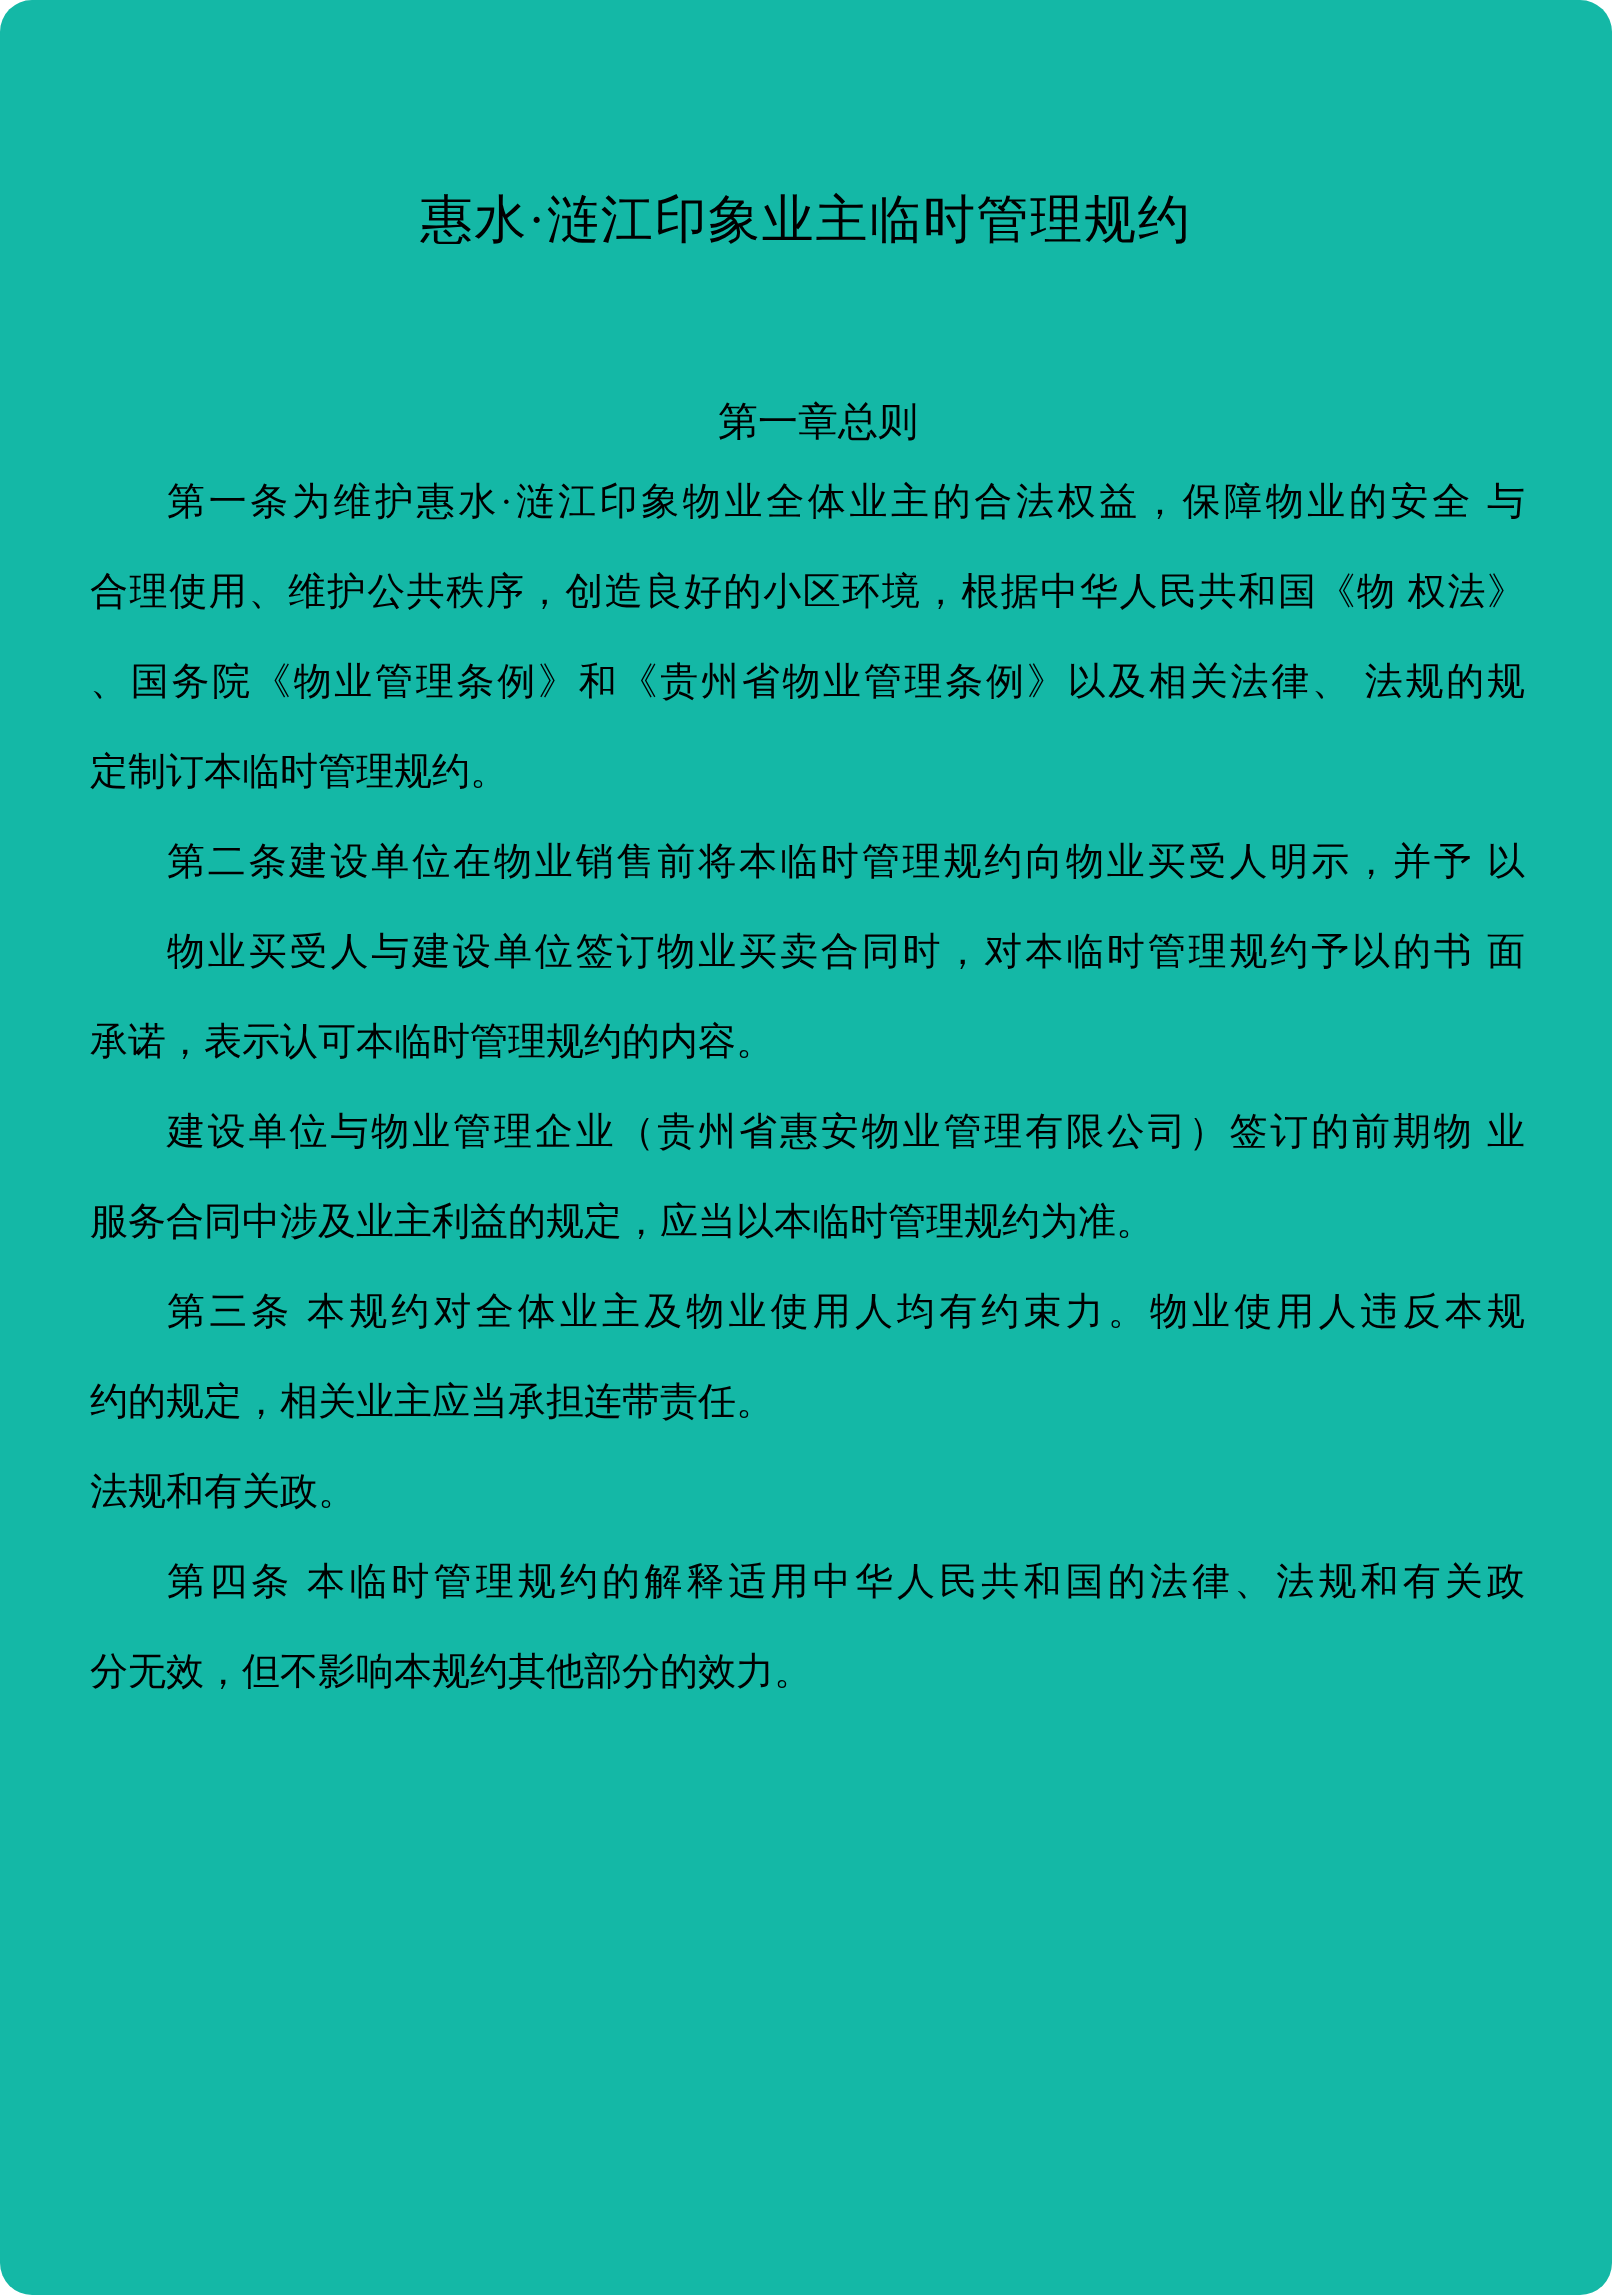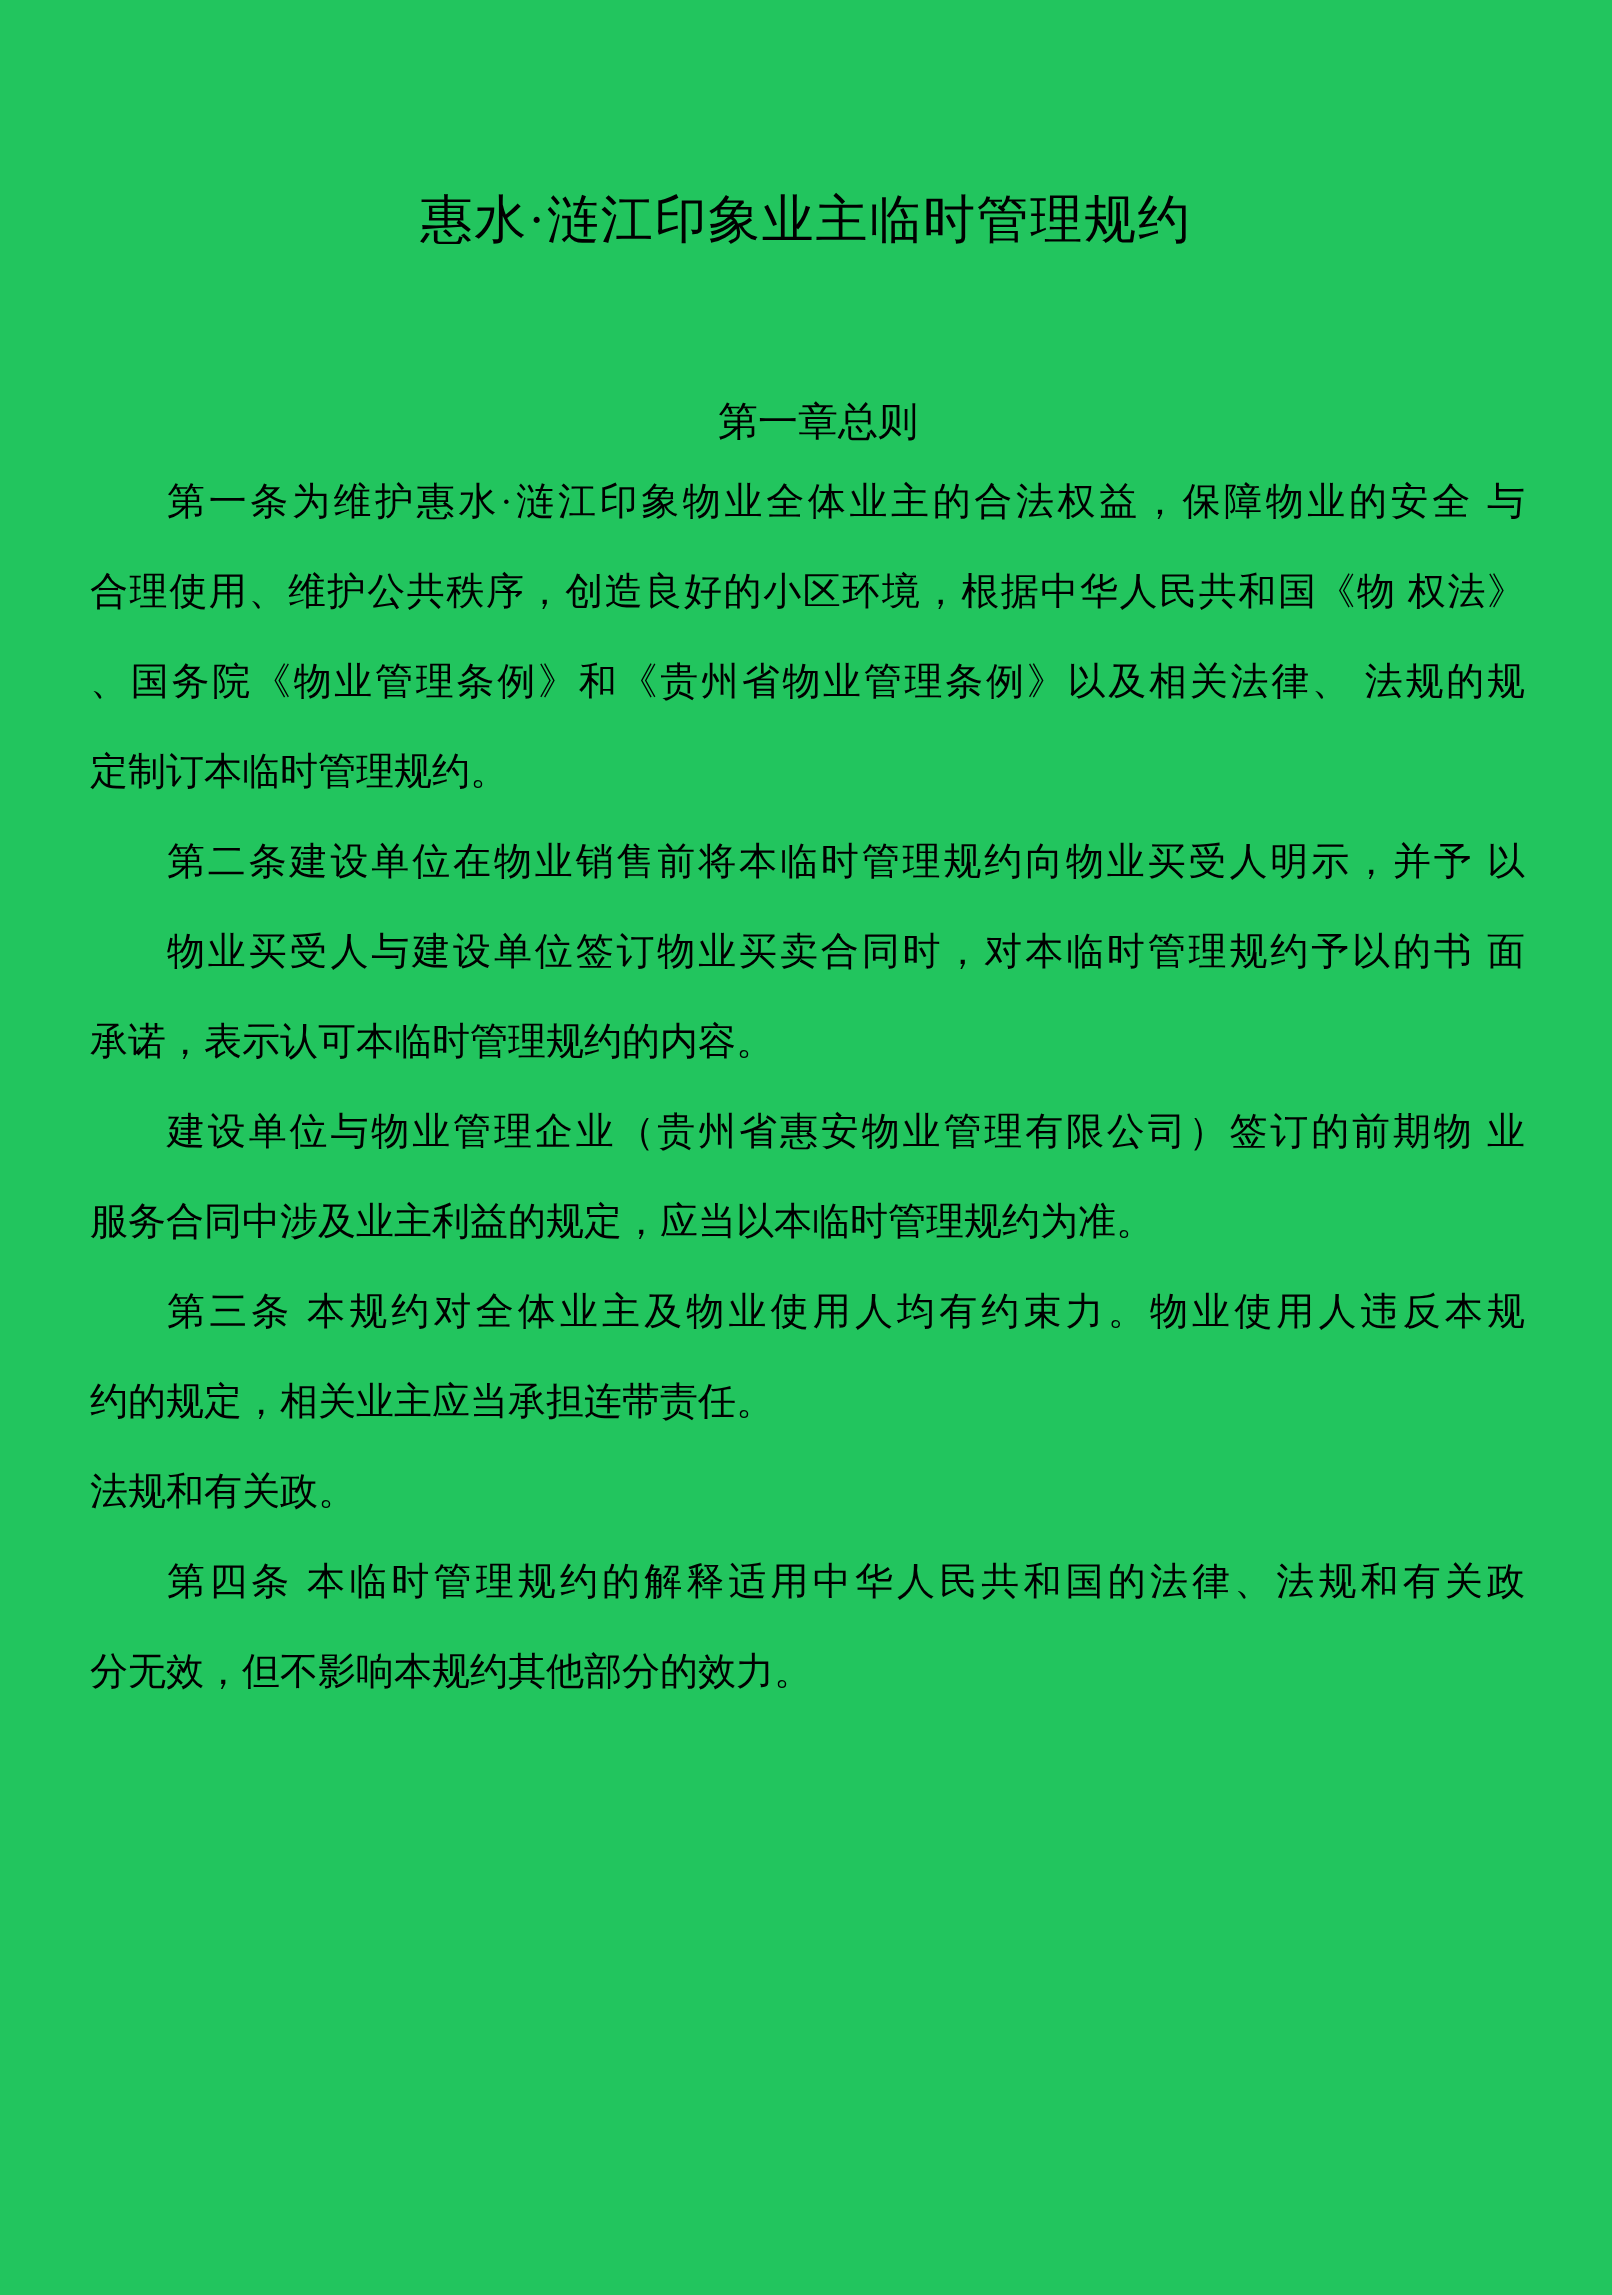"惠水·涟江印象业主临时管理规约" .page { background: #22c55e -> #14b8a6; border-radius: none -> 32px }
